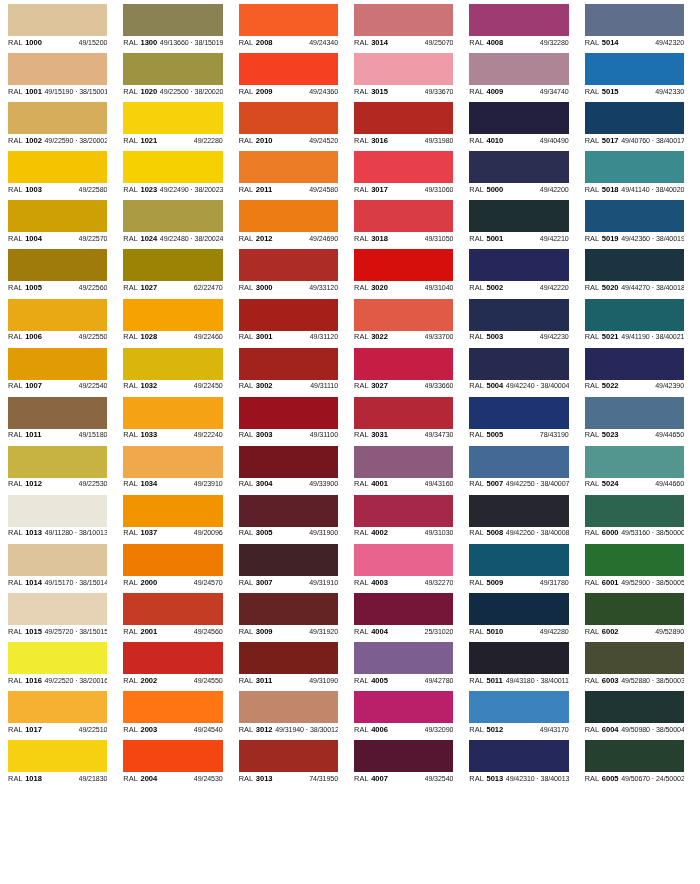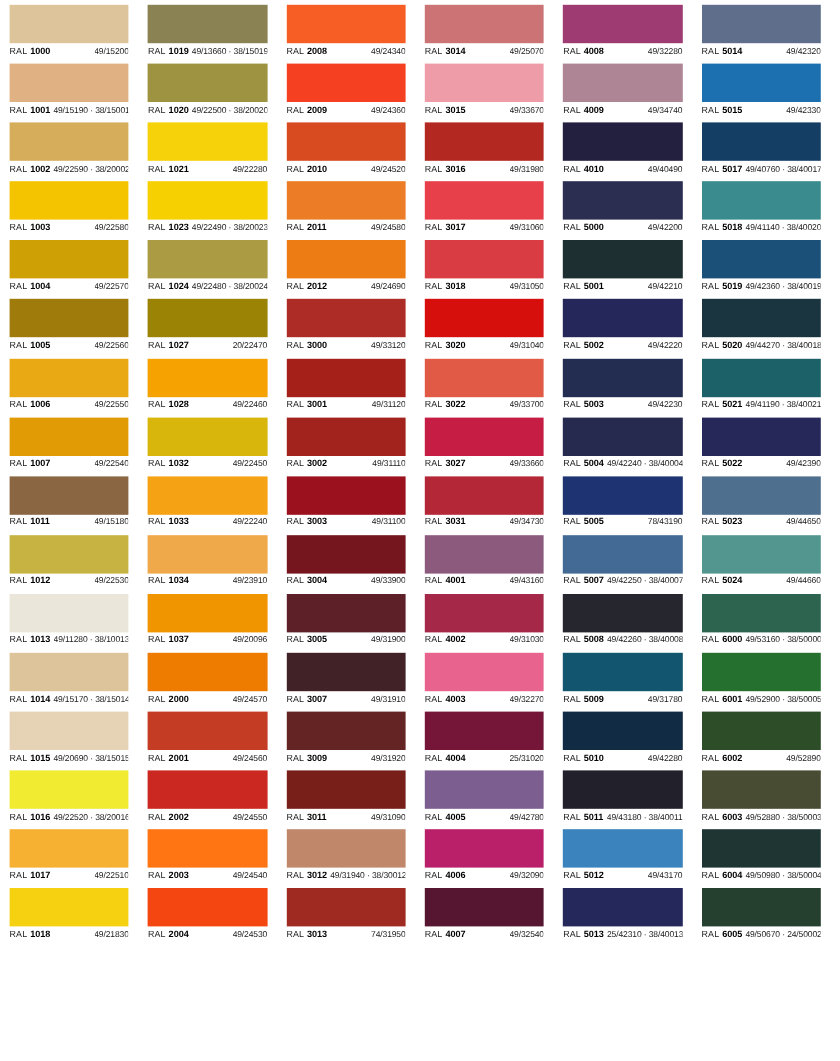"1019" span.ral-num { text: 1019 -> 1300 }
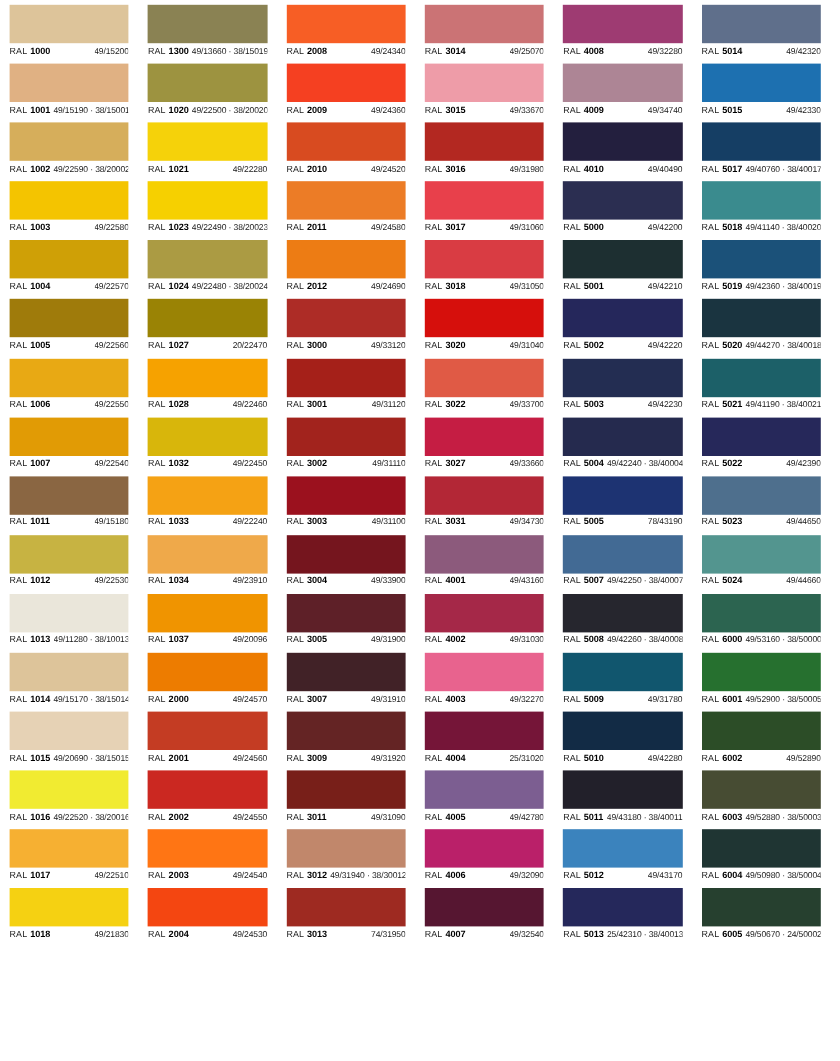"20/22470" span.codes { text: 20/22470 -> 62/22470 }
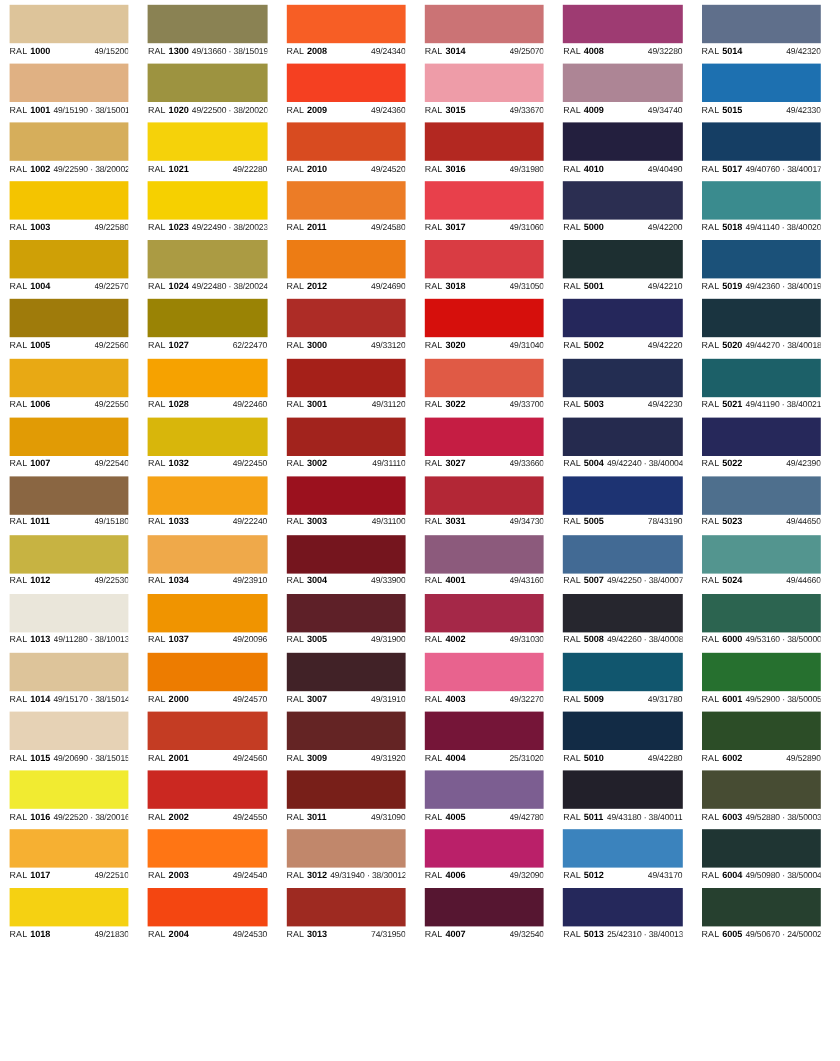"49/20690 · 38/15015" span.codes { text: 49/20690 -> 49/25720 }
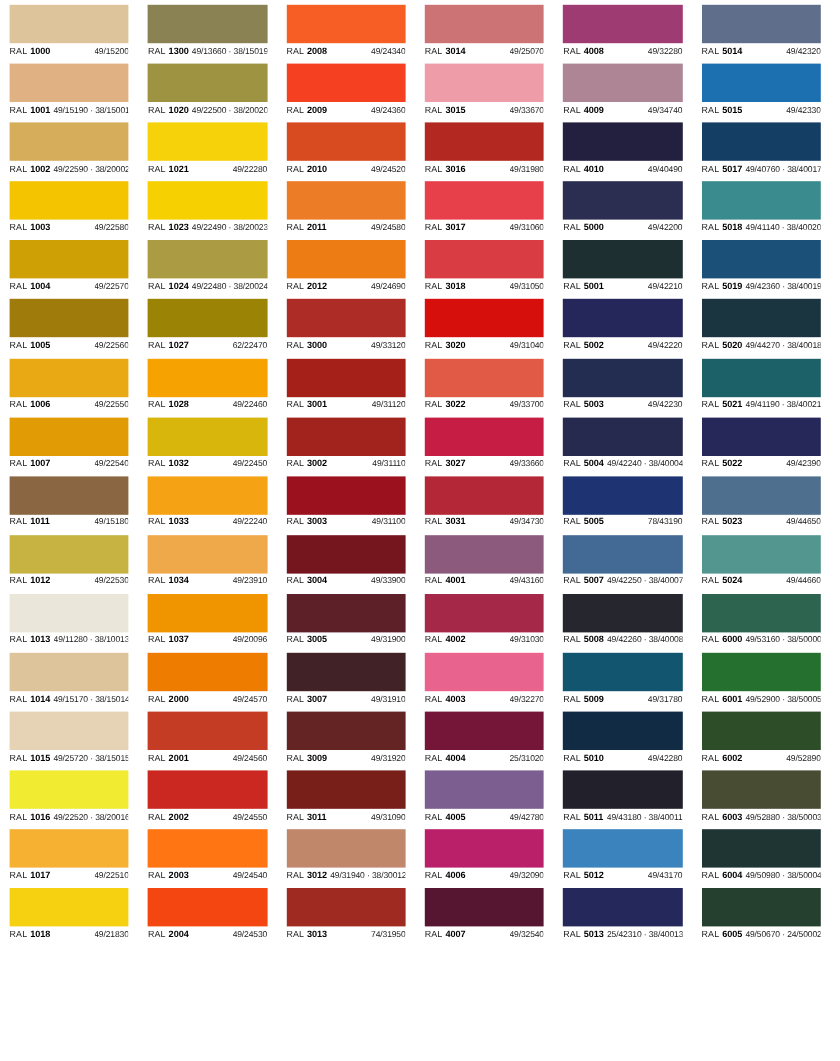"25/42310 · 38/40013" span.codes { text: 25/42310 -> 49/42310 }
